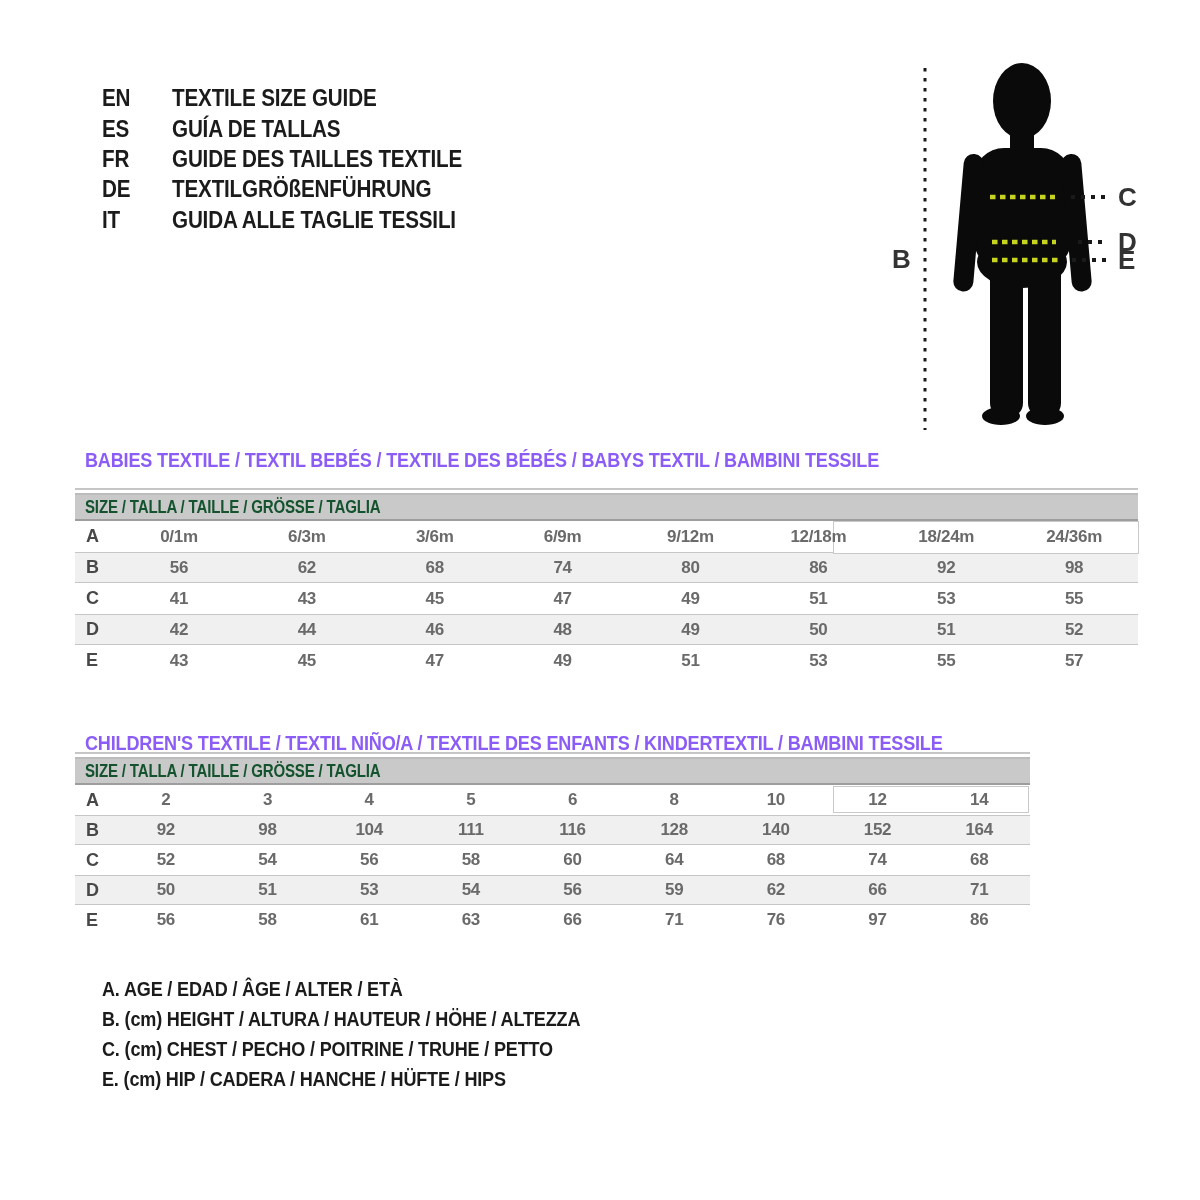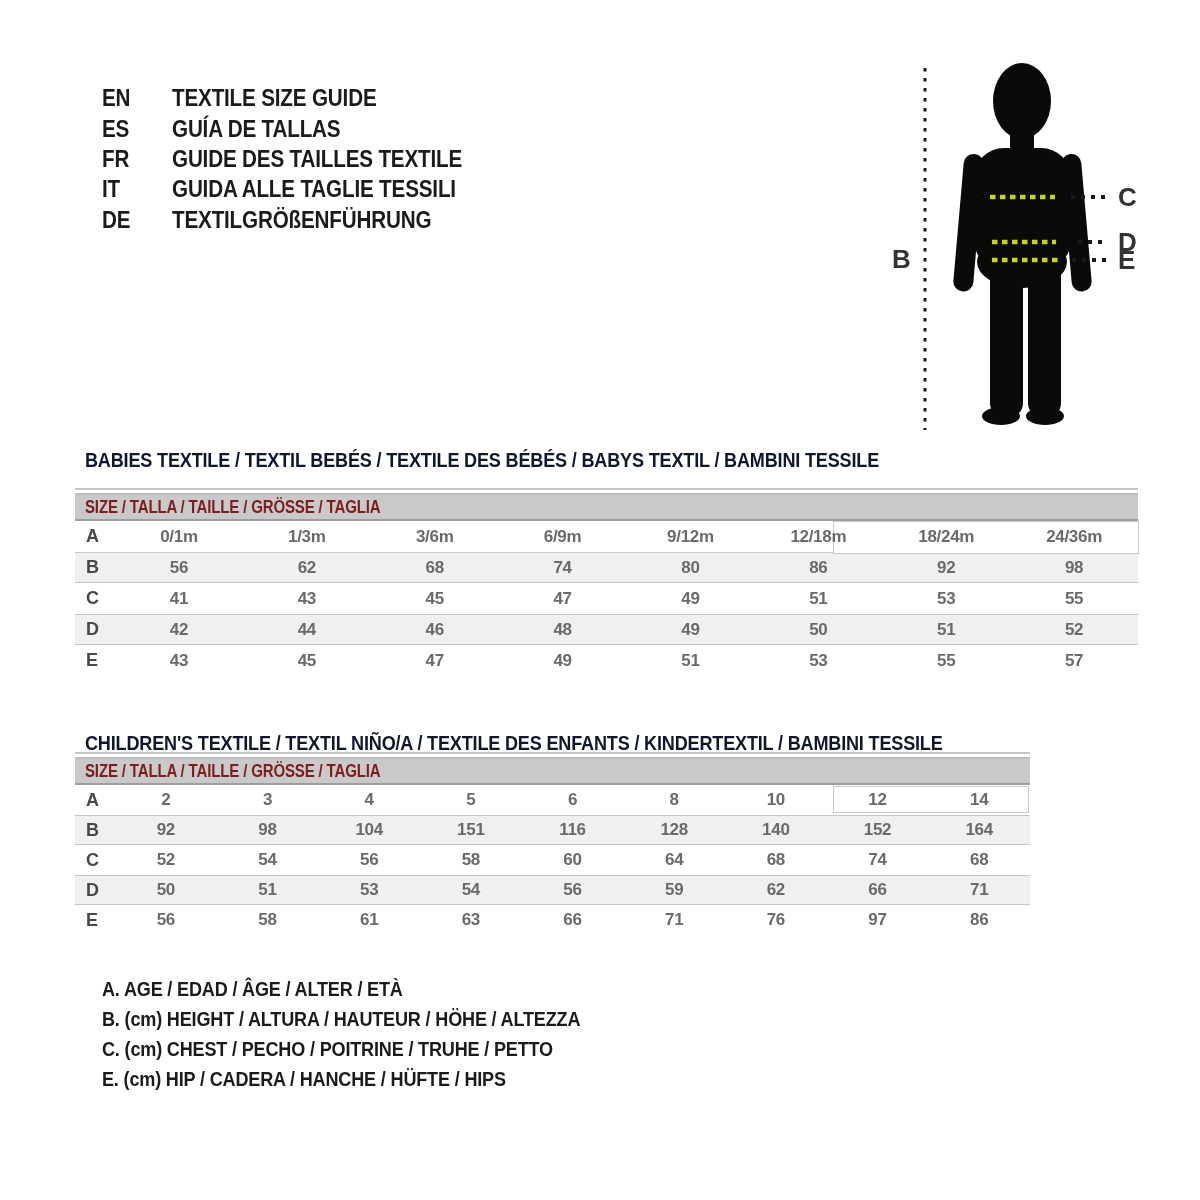"IT" div.lang-row { order: before "DE" -> after "DE" }
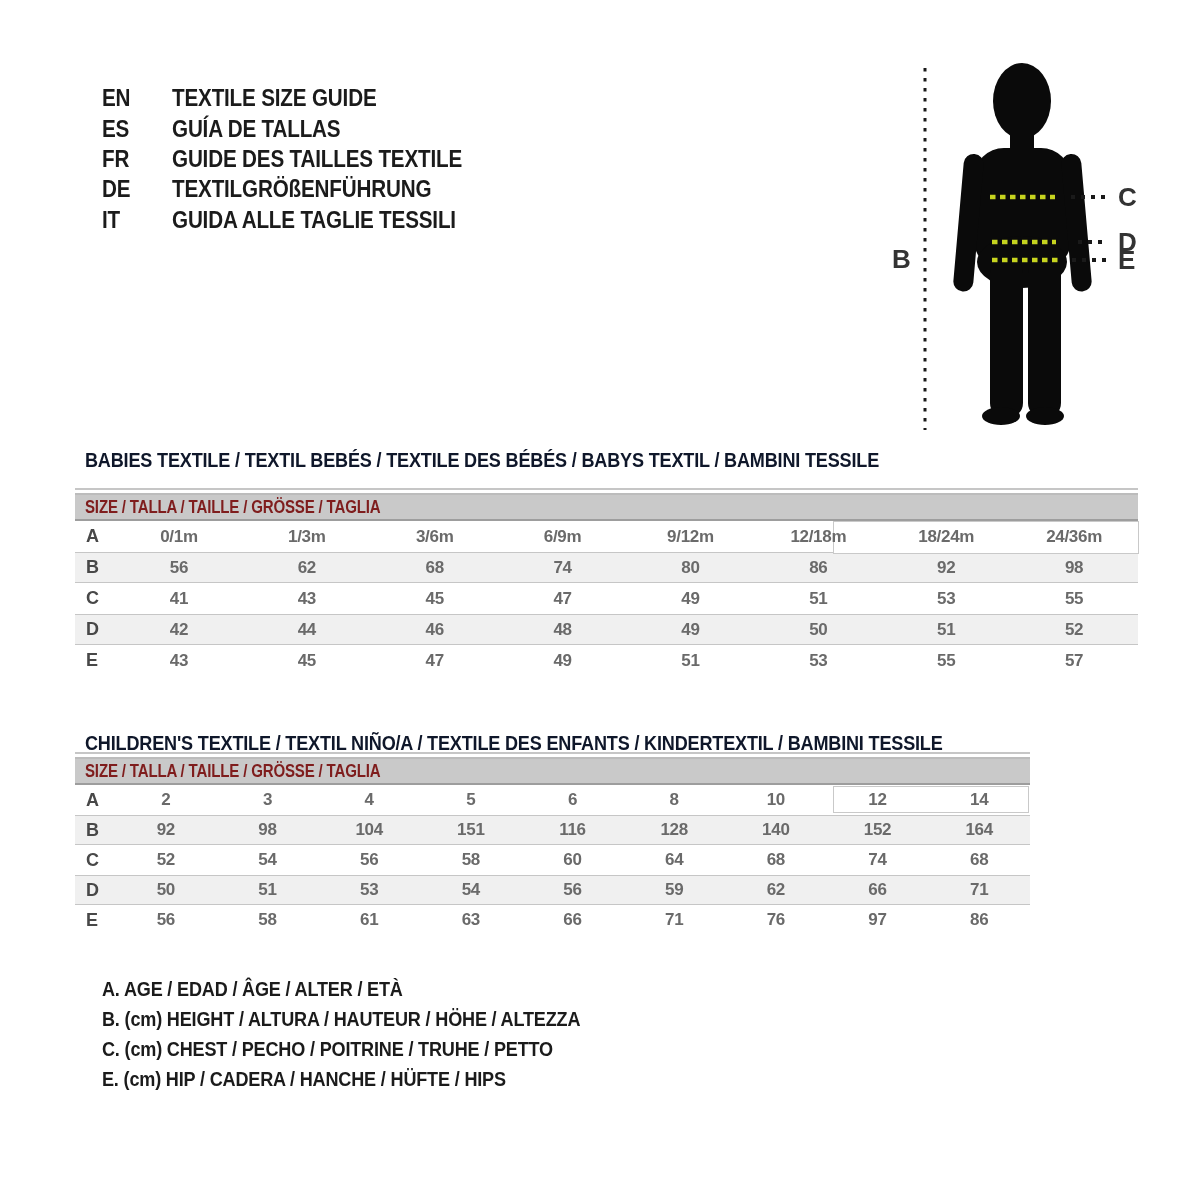"BABIES TEXTILE / TEXTIL BEBÉS" .section-heading { color: #0f172a -> #8b5cf6 }
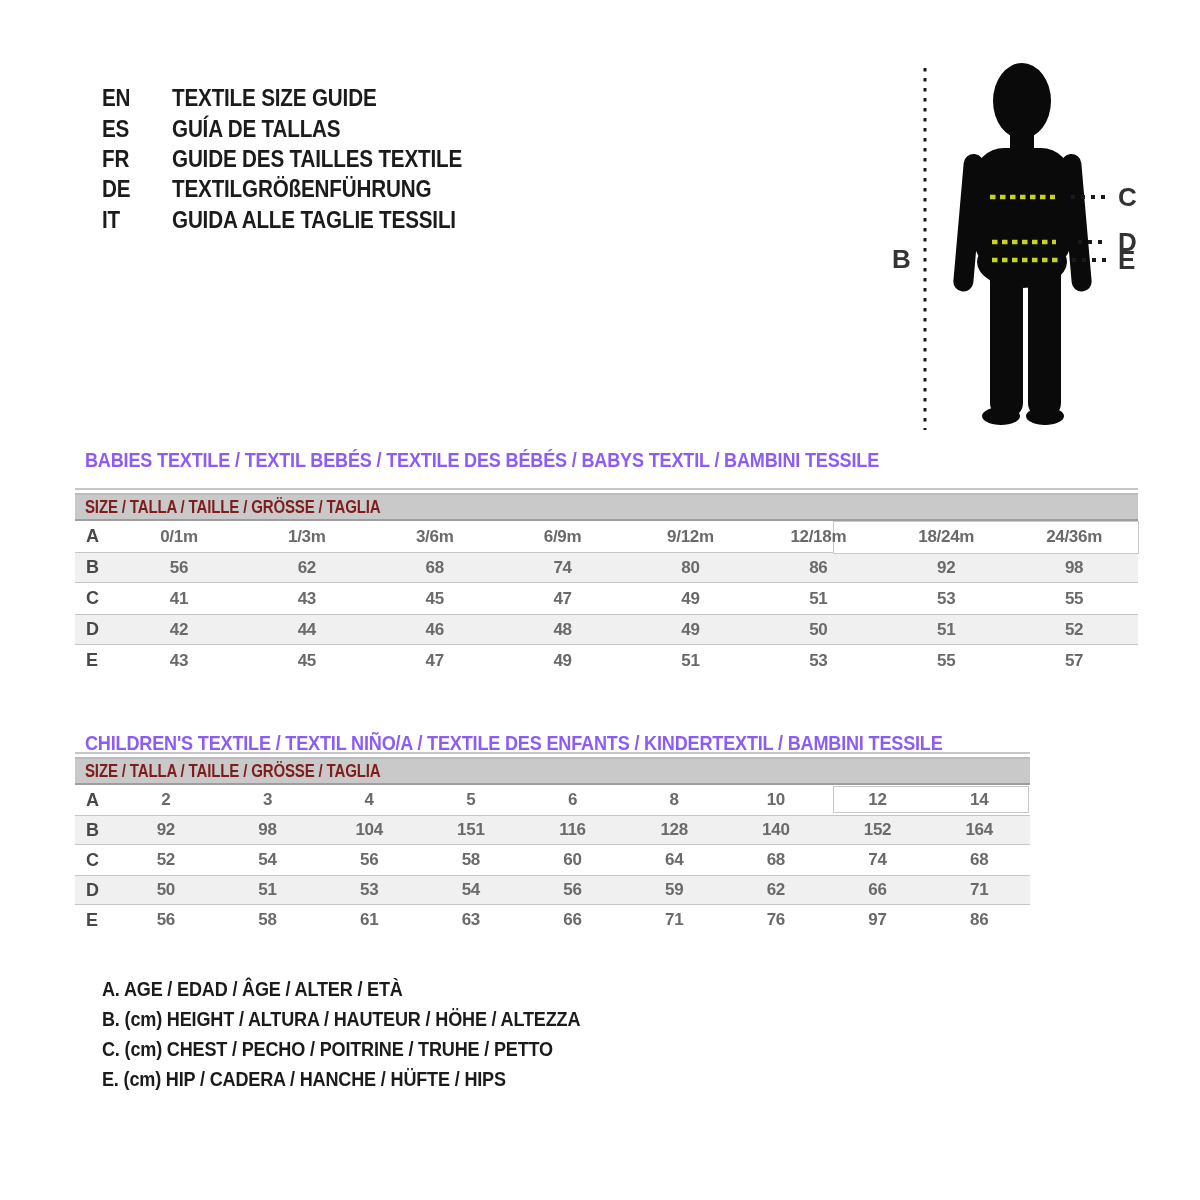"SIZE / TALLA / TAILLE" .size-bar { color: #7f1d1d -> #14532d }
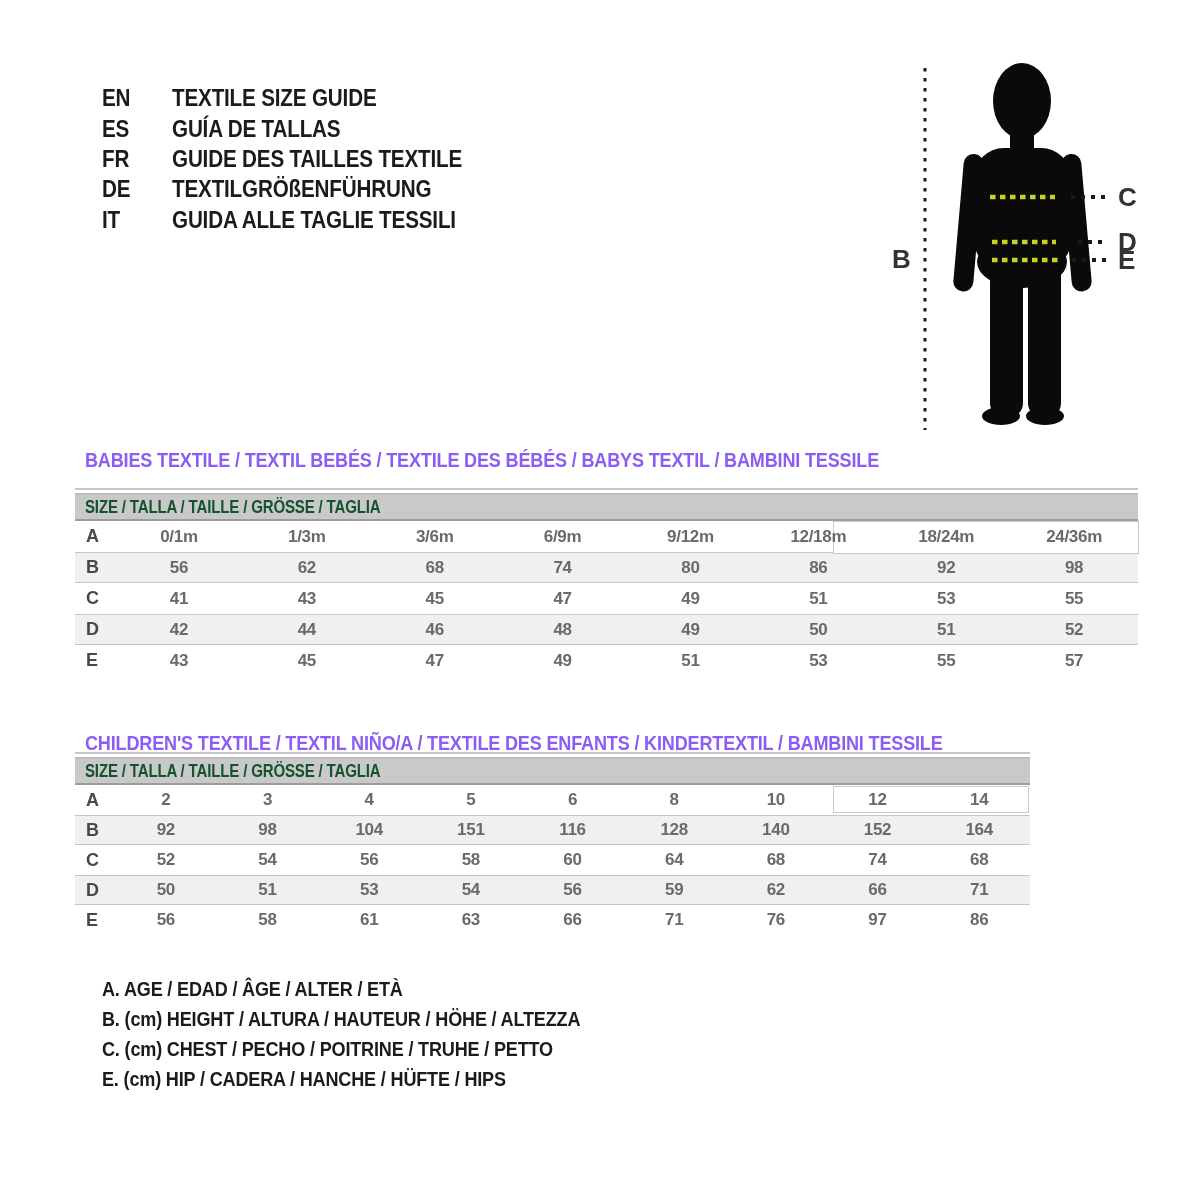"1/3m" div.cell { text: 1/3m -> 6/3m }
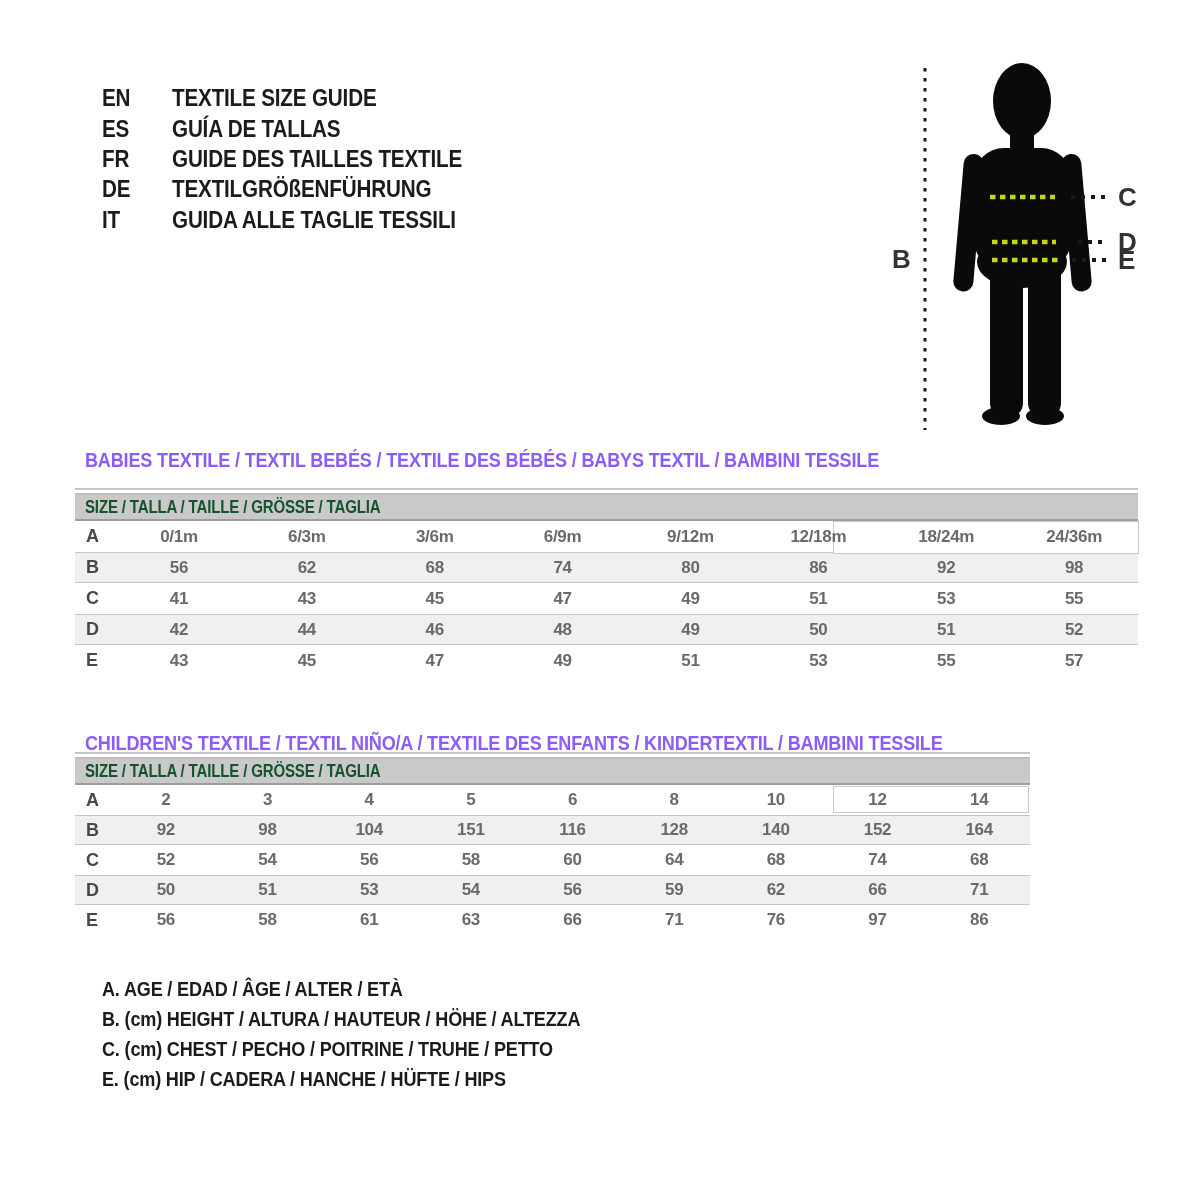"151" div.cell { text: 151 -> 111 }
